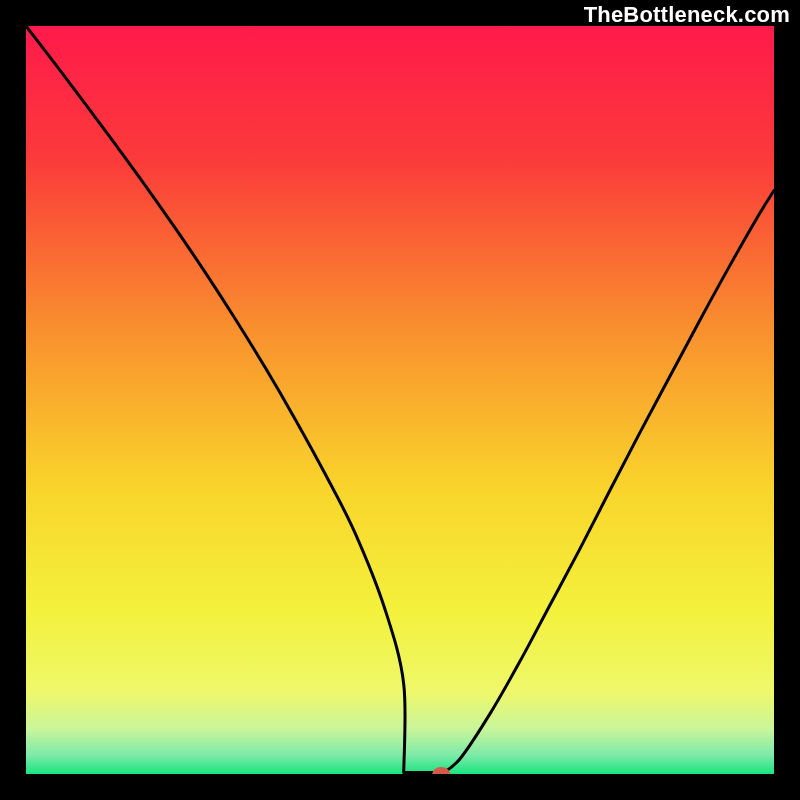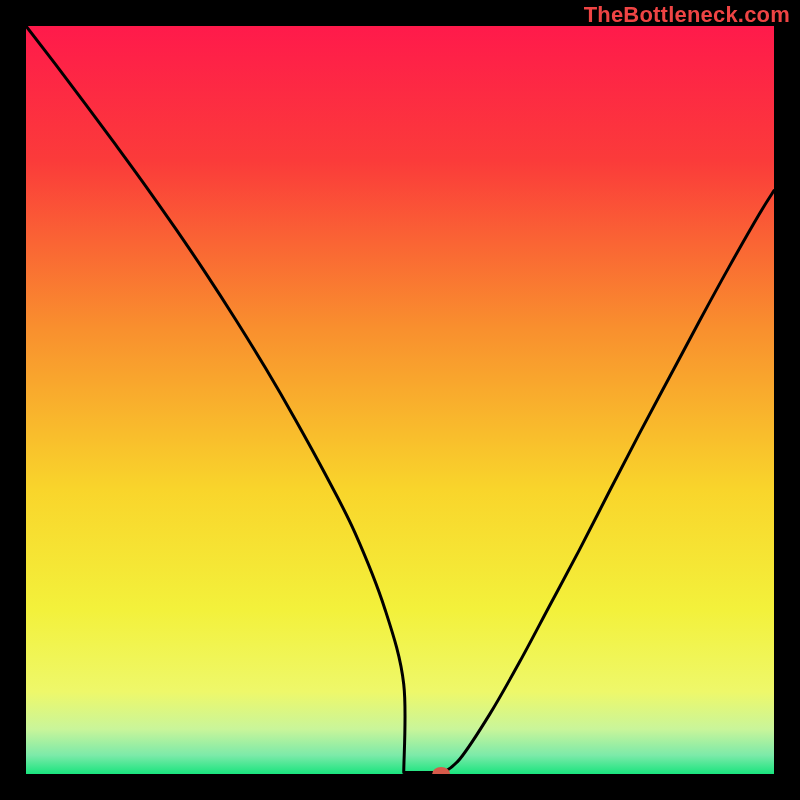"TheBottleneck.com" .watermark { color: #ef4444 -> #ffffff }
